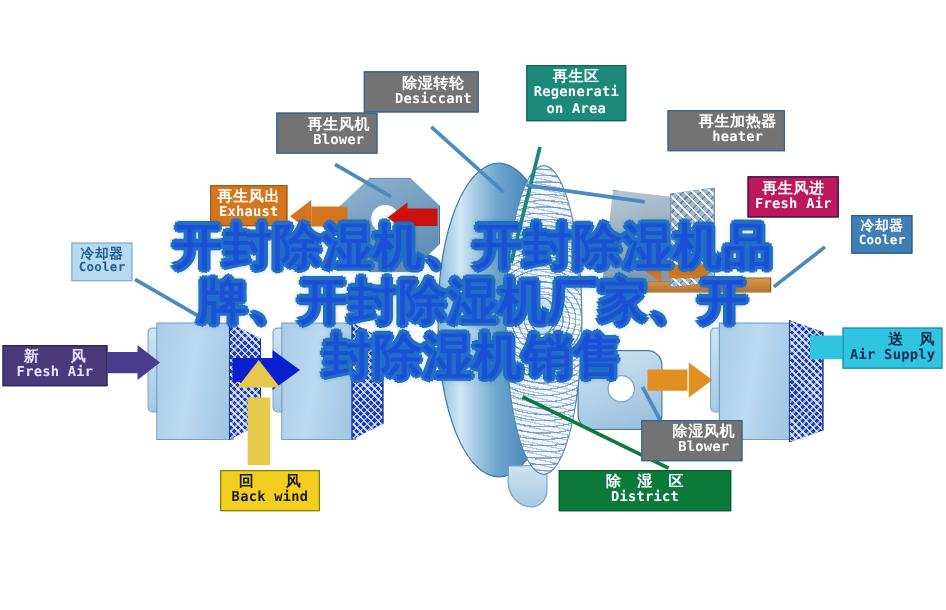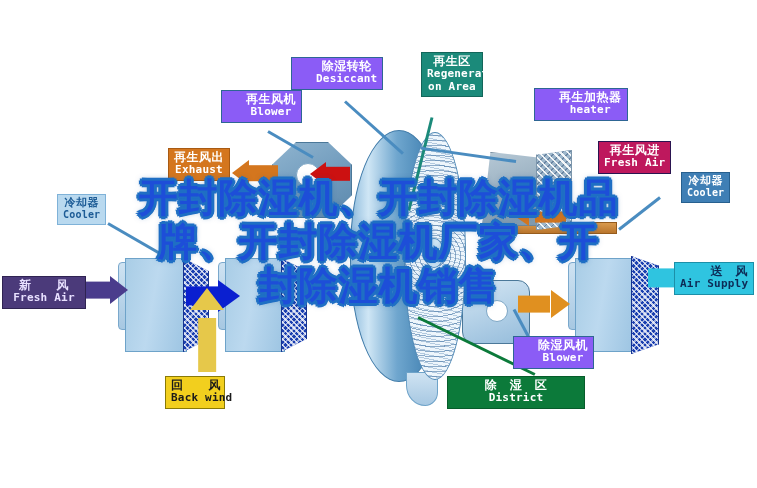"除湿转轮" .b-blue { background: #8b5cf6 -> #737373 }
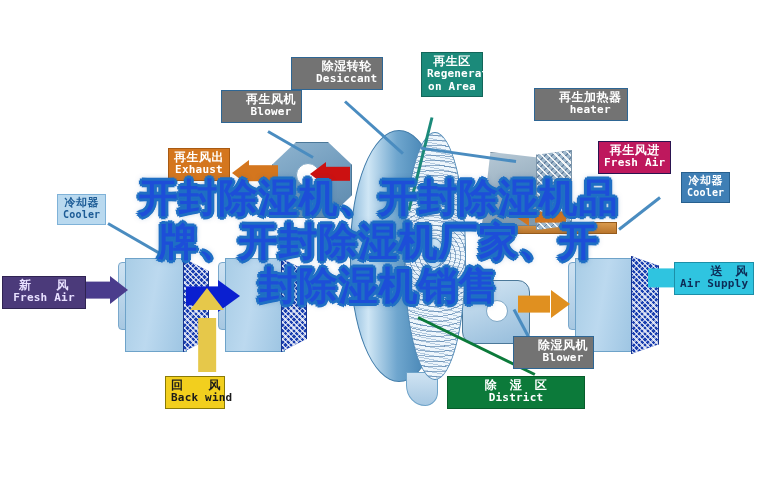"再生区" div.badge { width: 62px -> 80px }
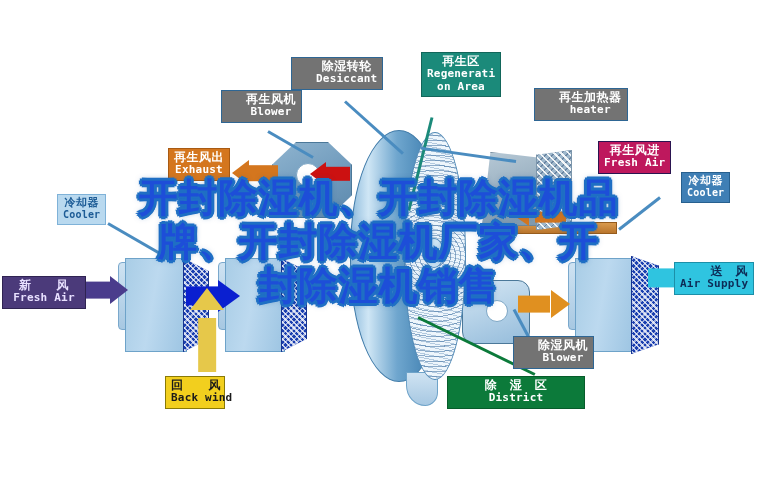"回 风" div.badge { left: 165px -> 176px; width: 60px -> 80px }
